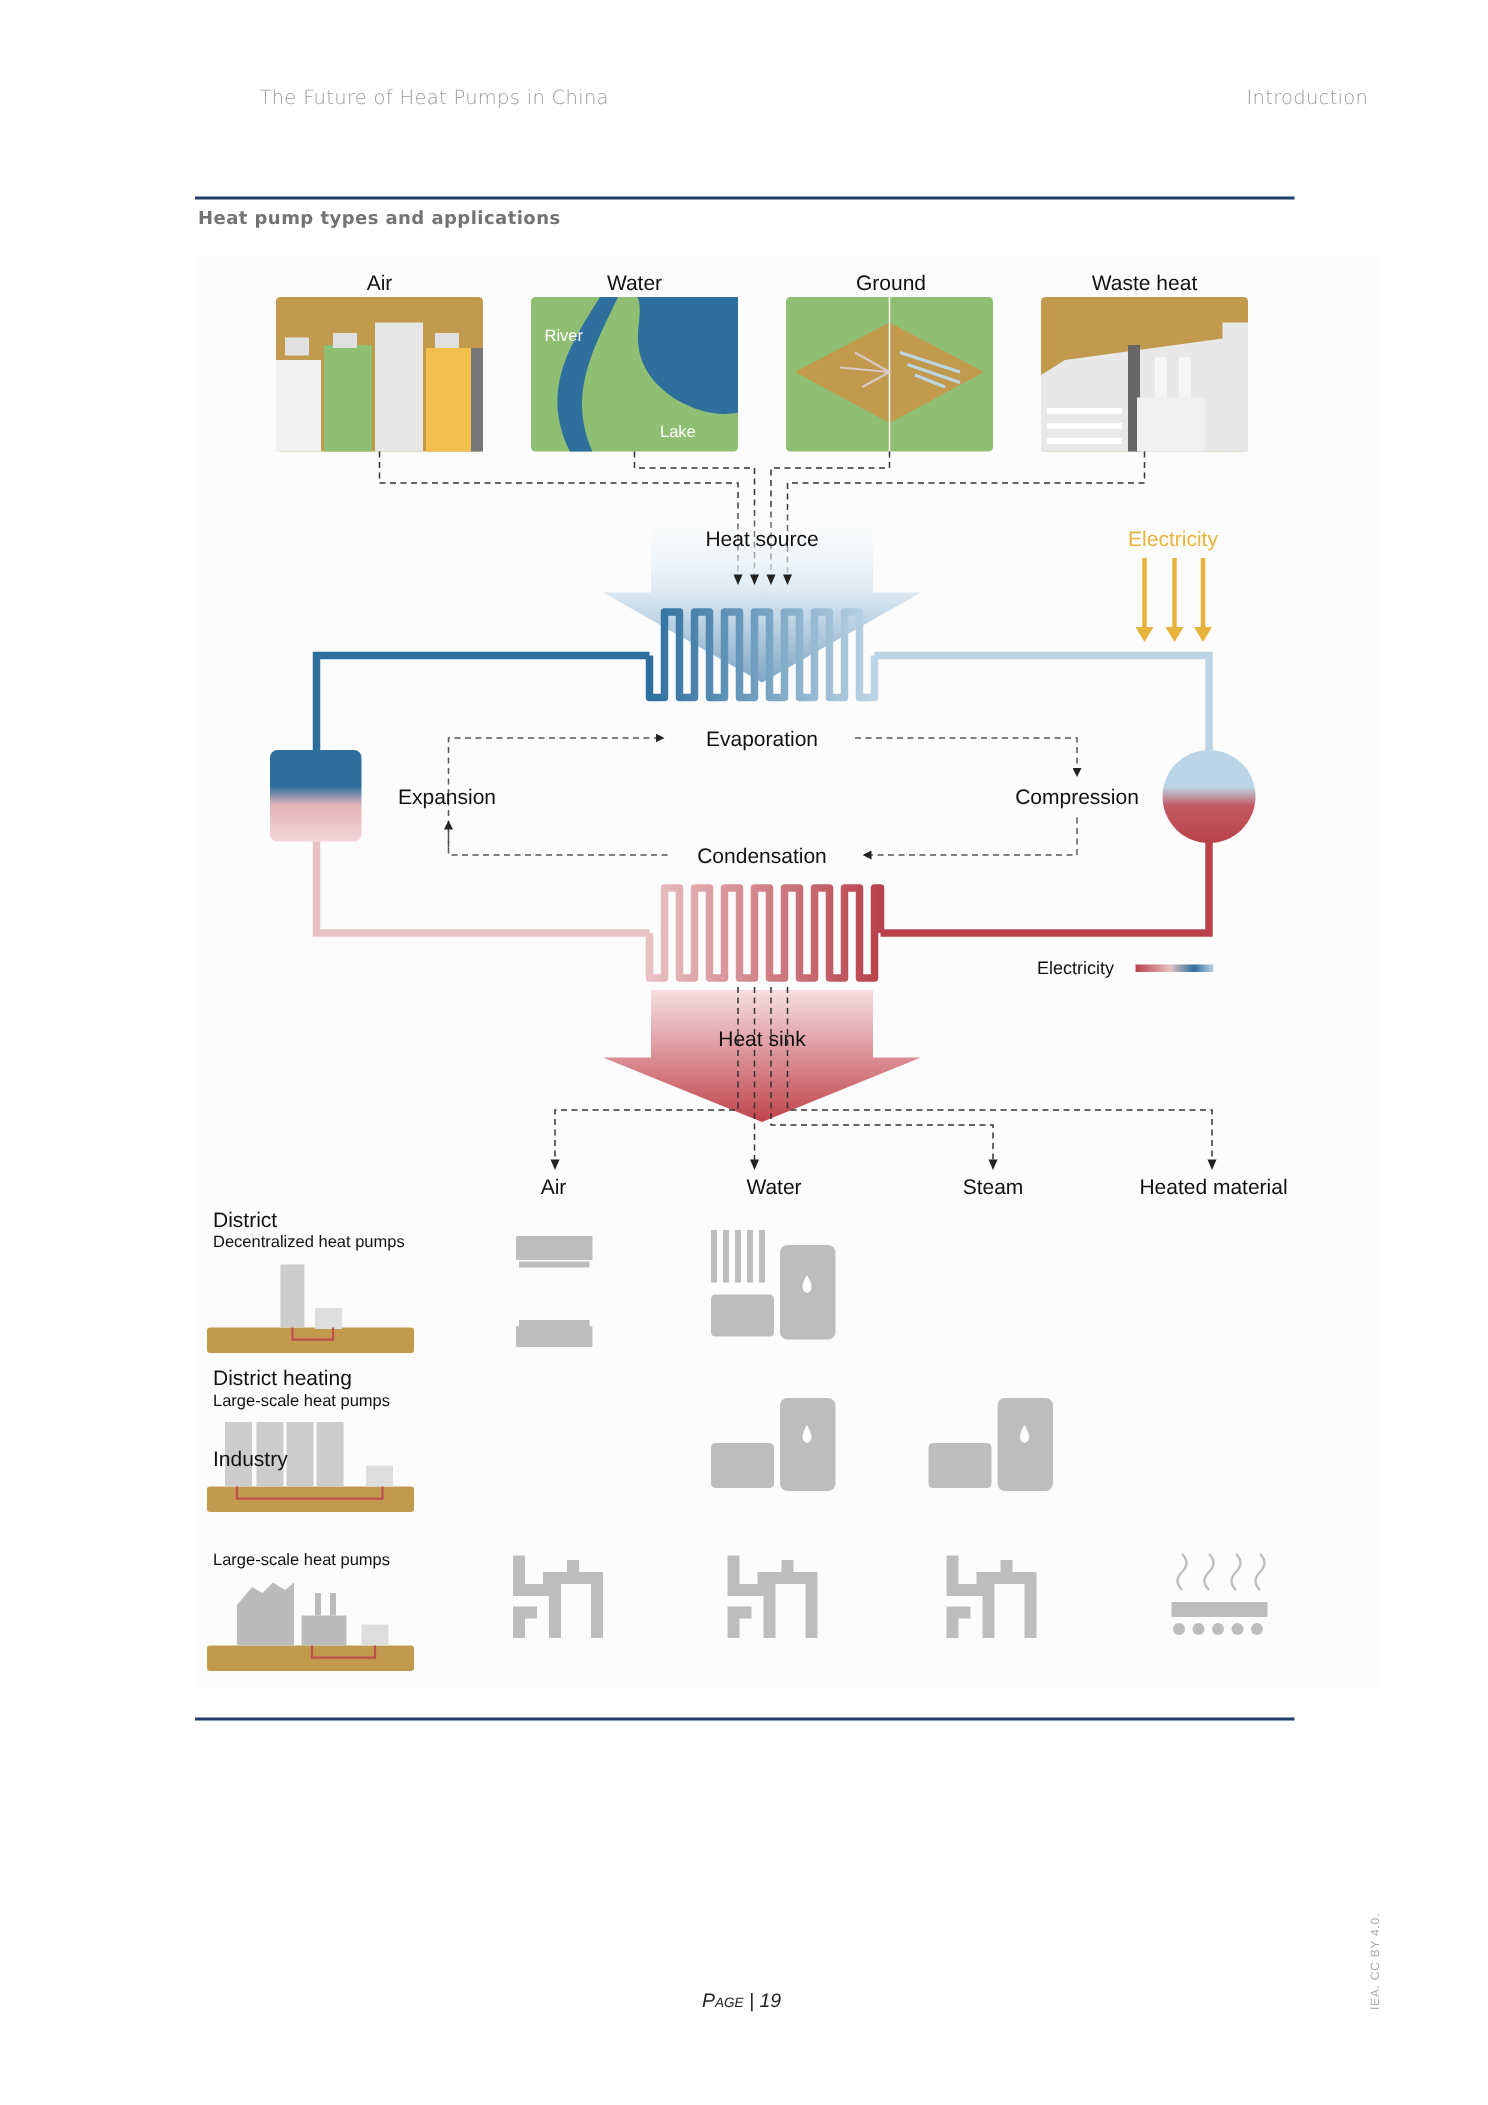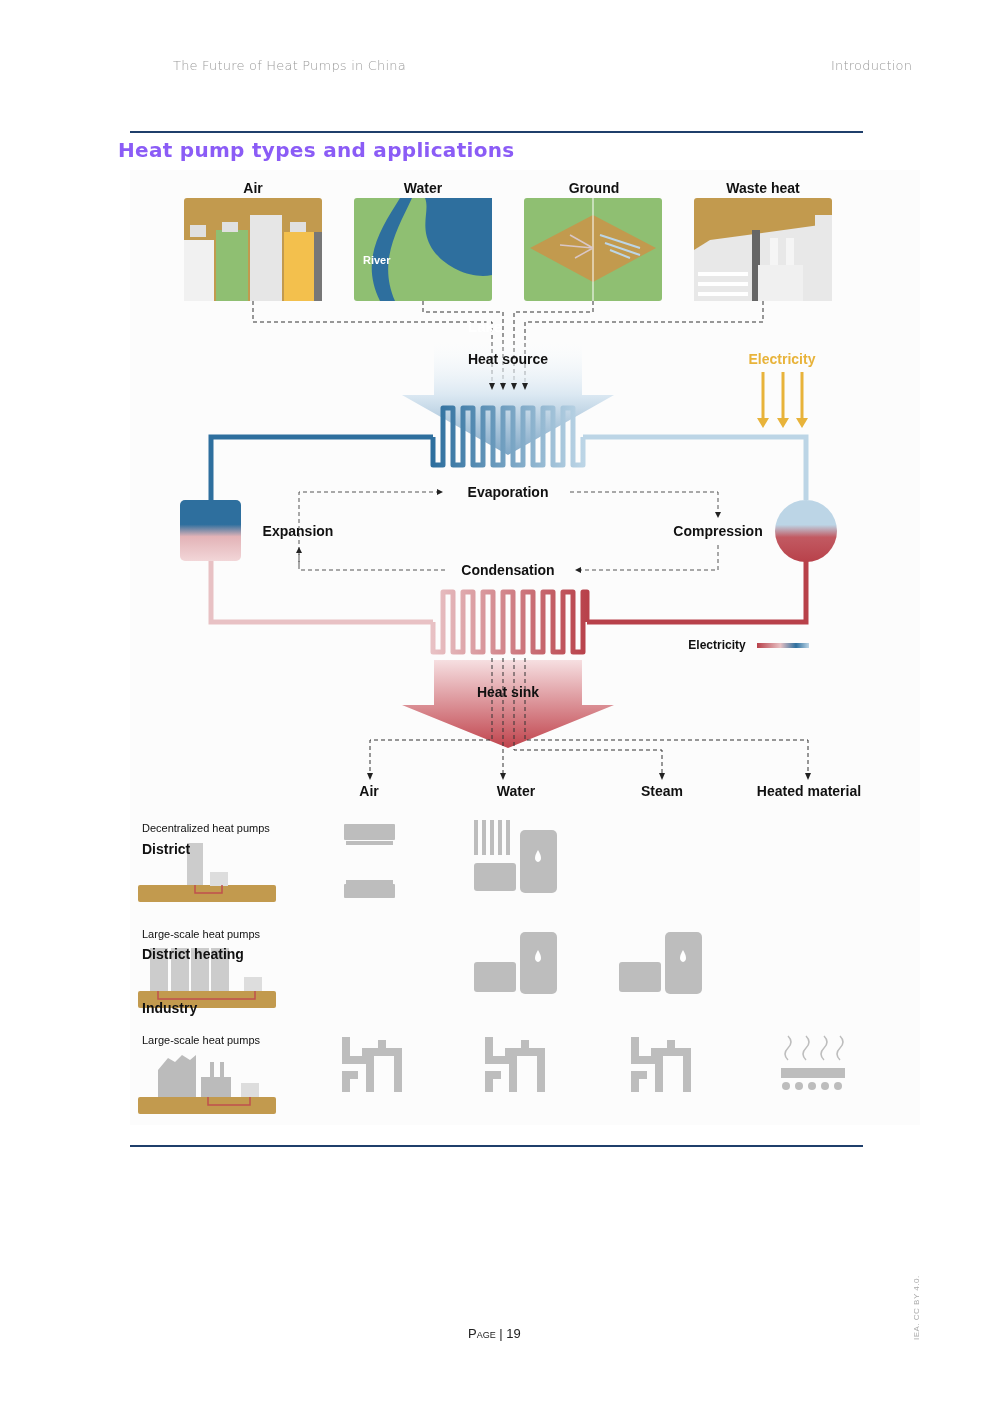"Heat pump types and applications" .title { color: #8b5cf6 -> #737373; font-size: 20px -> 12px; left: 118px -> 132px }
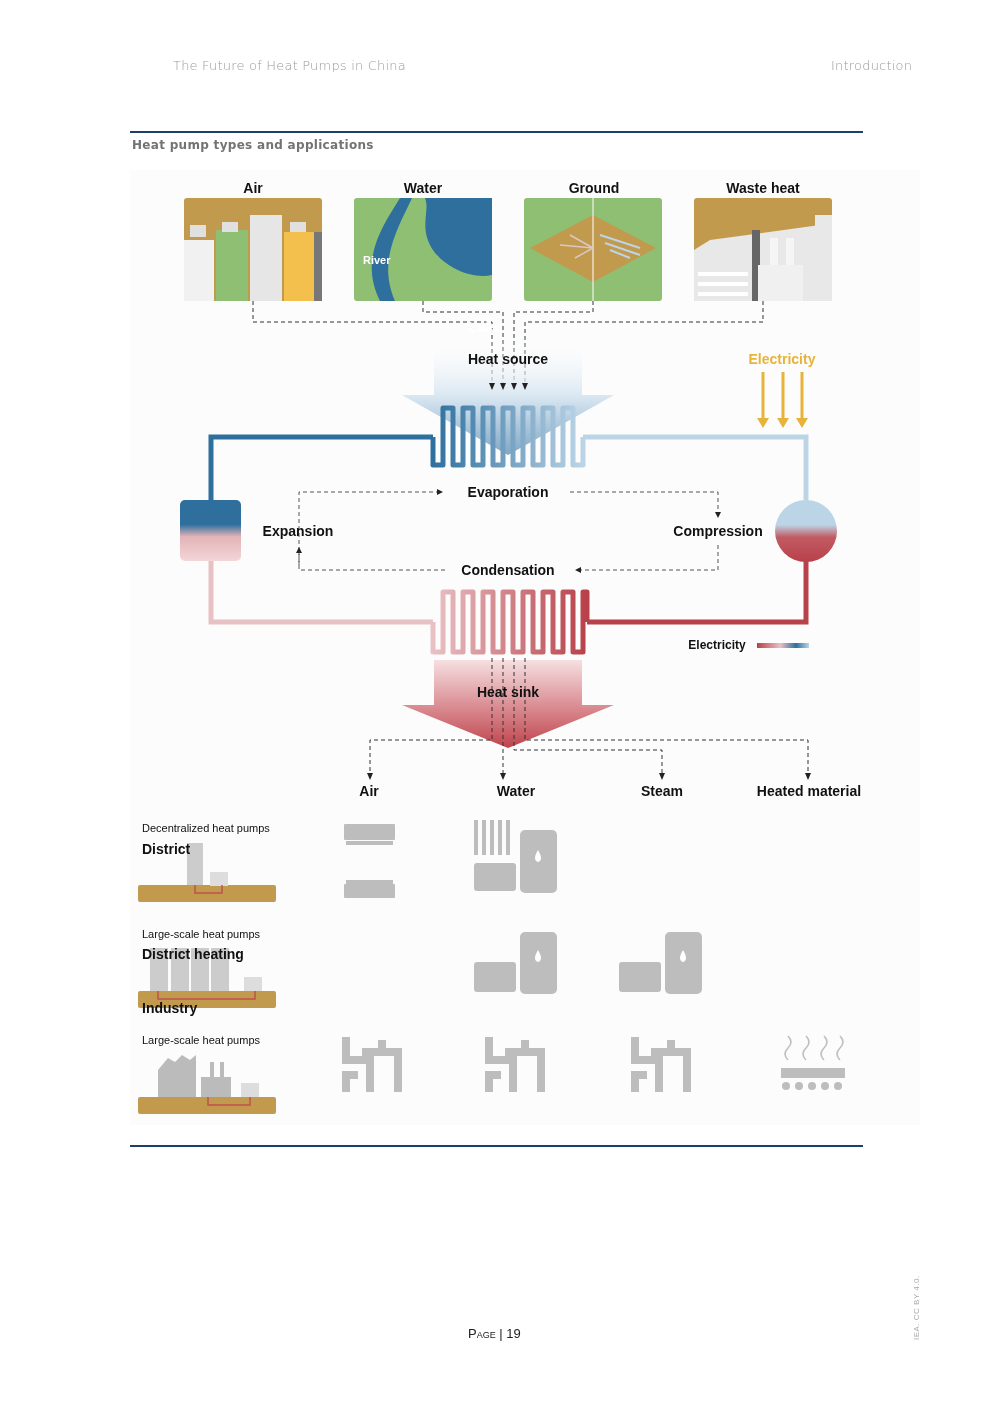"Air" .lbl { font-weight: bold -> normal }
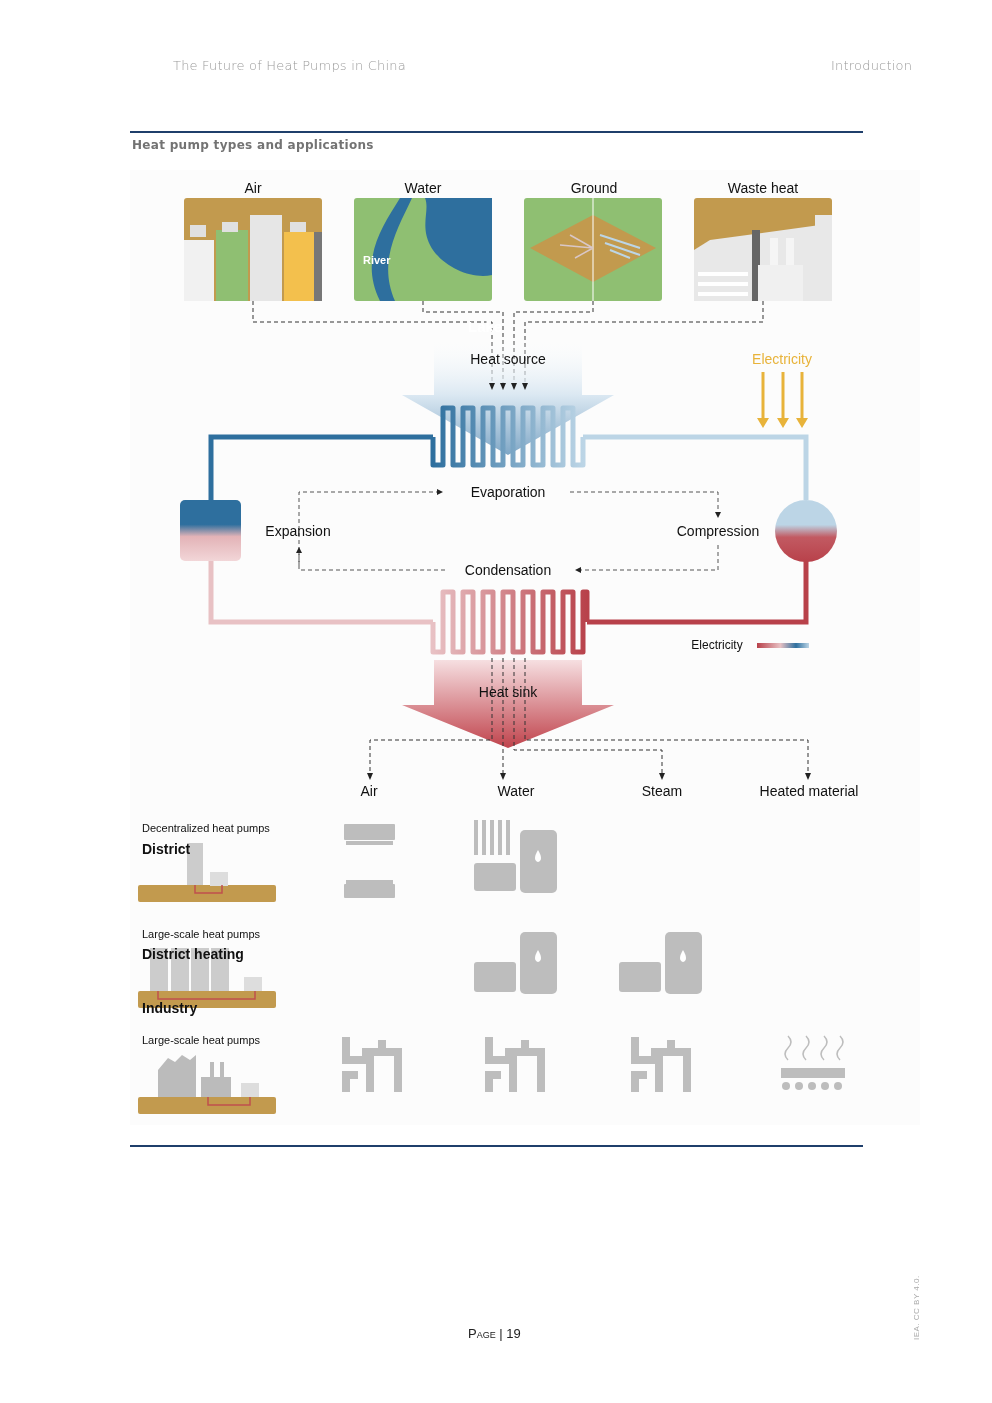"River" .lblL { font-weight: bold -> normal; margin-top: 36px -> none }
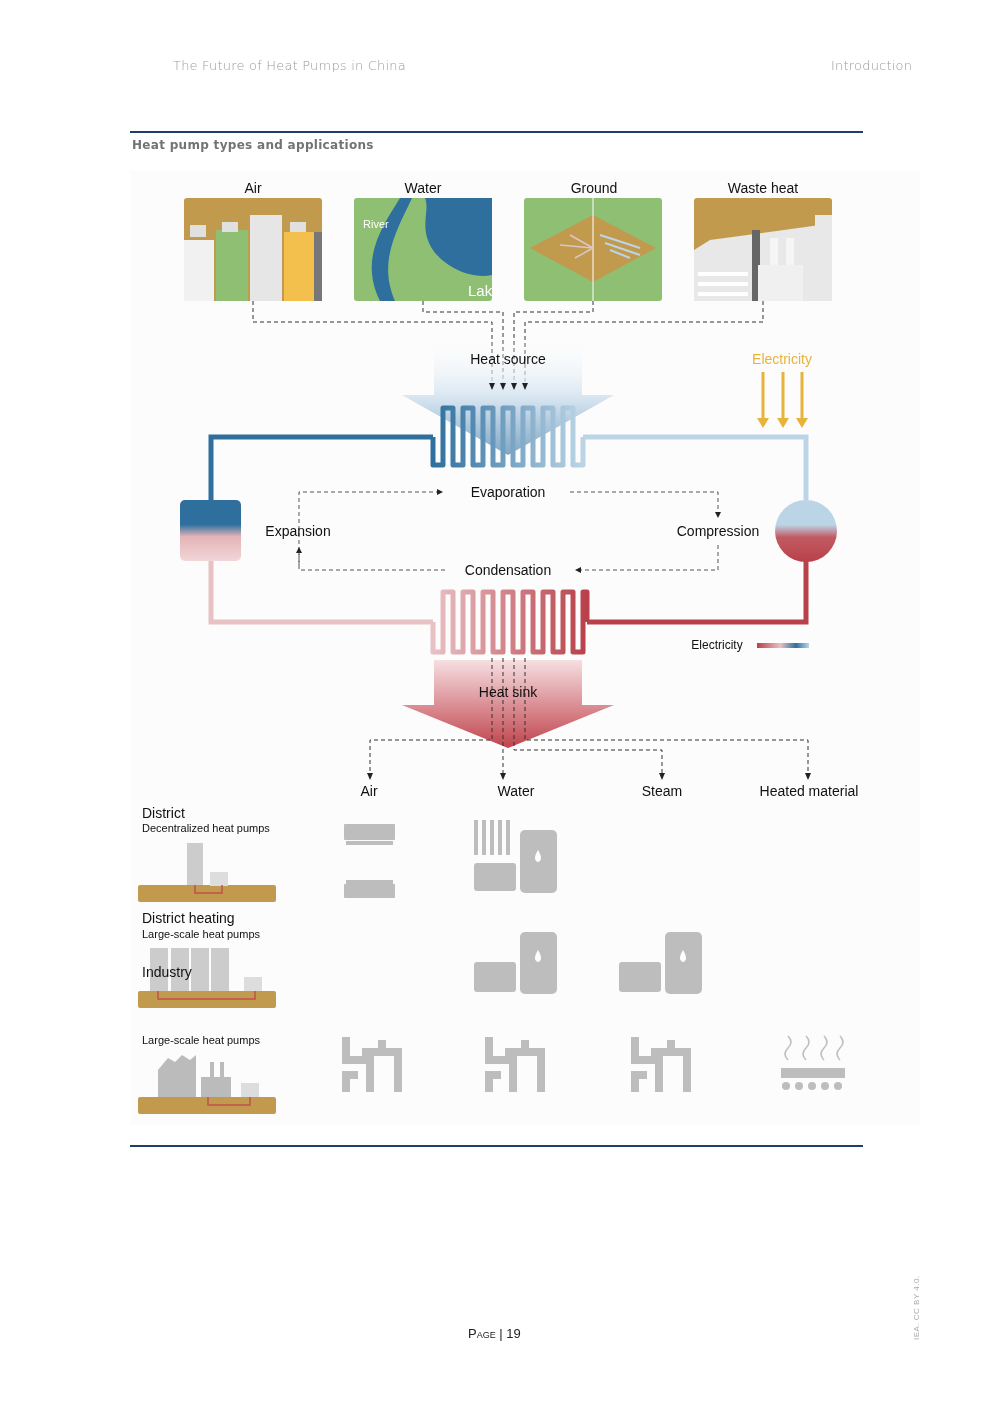"Lake" div.lblL { font-size: 15px -> 11px; left: 468px -> 440px }
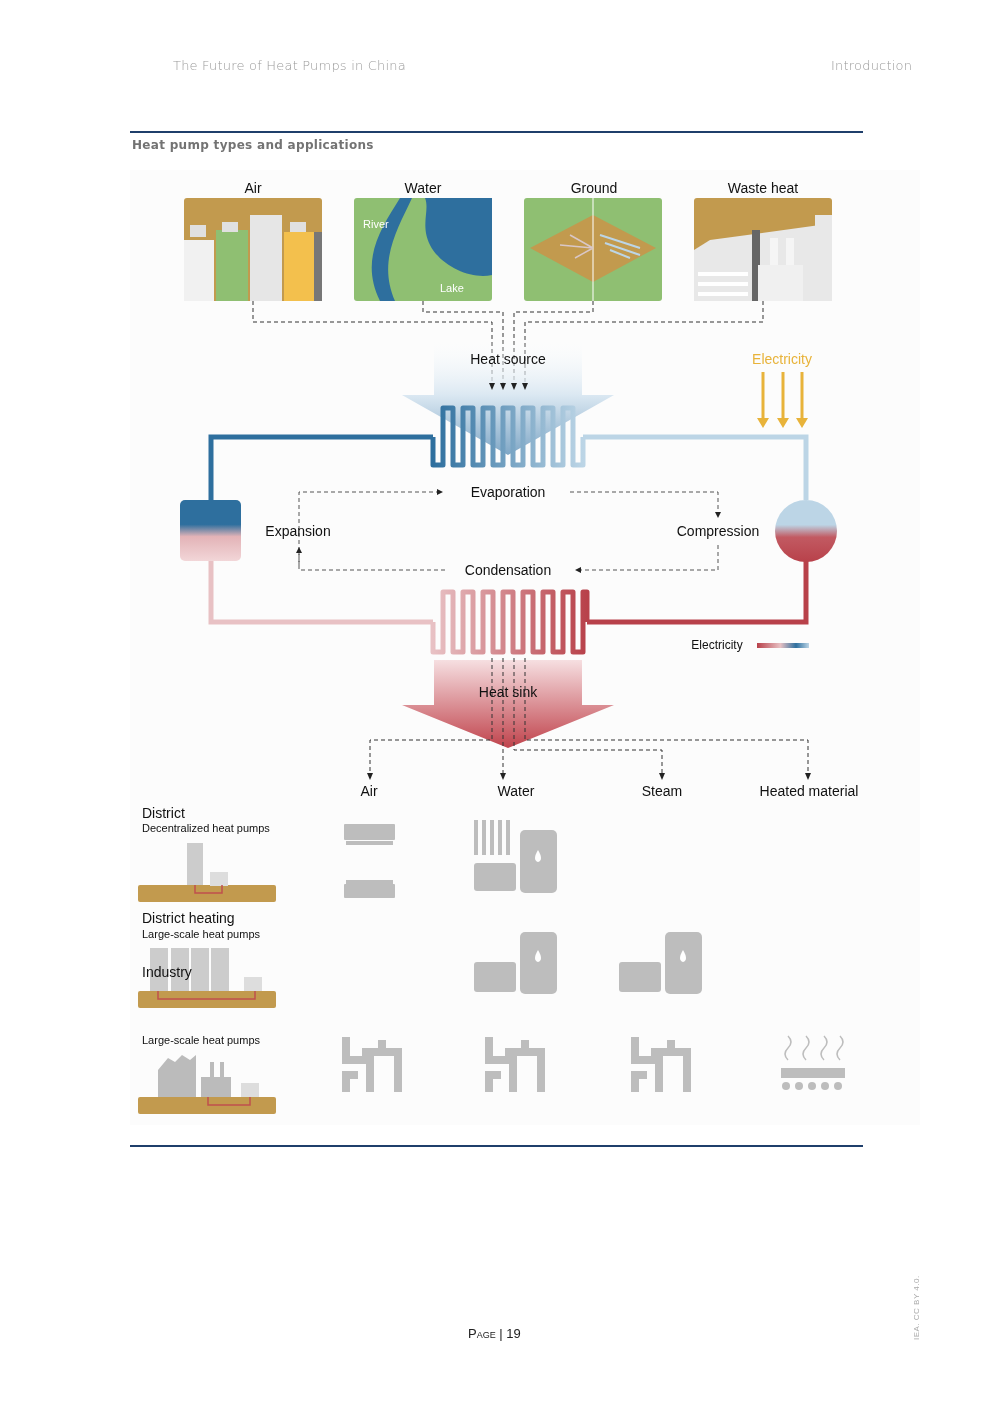"Page | 19" .footer { font-style: none -> italic }
